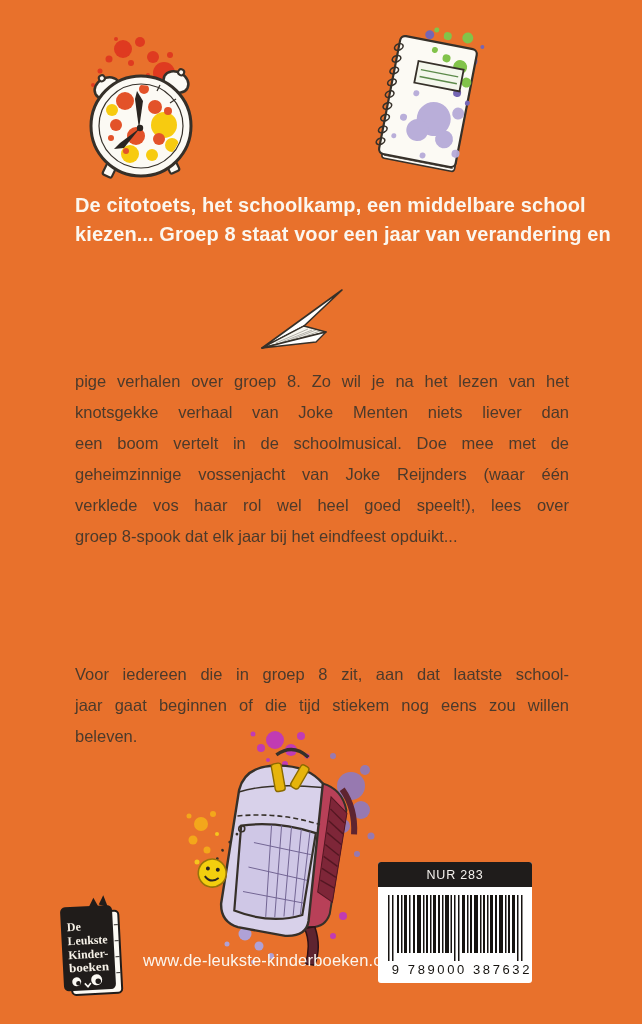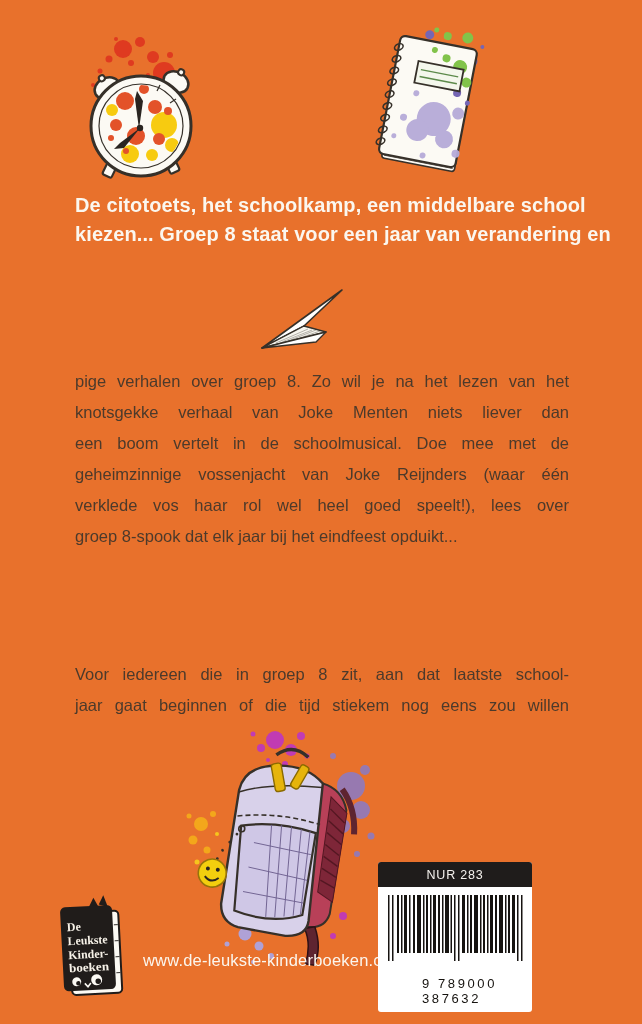"beleven." div.tline { html: none -> <div>beleven.</div> }
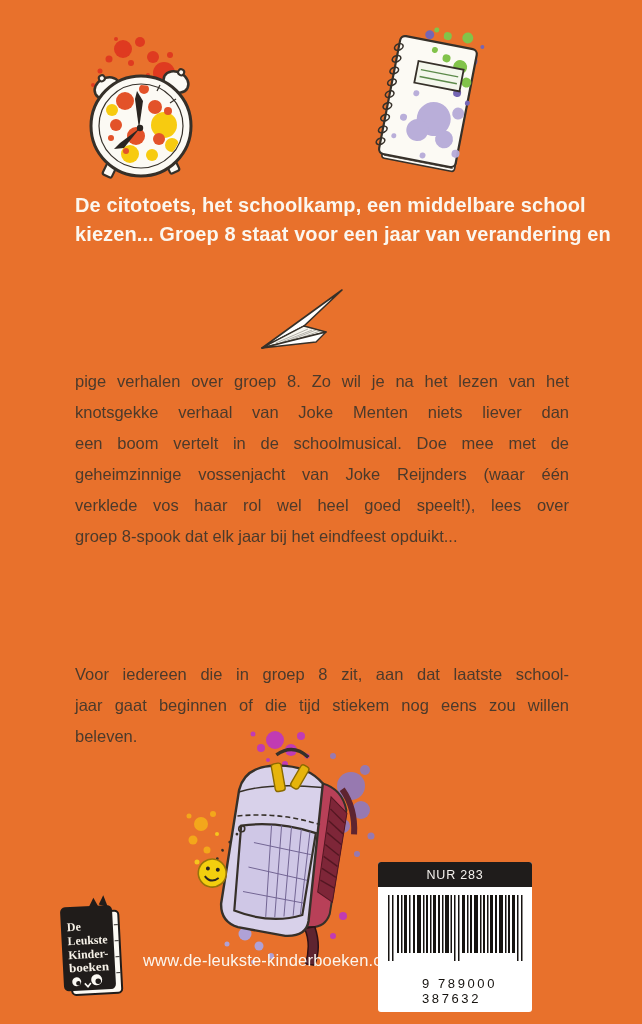"NUR 283" .barcode-box { height: 150px -> 121px }
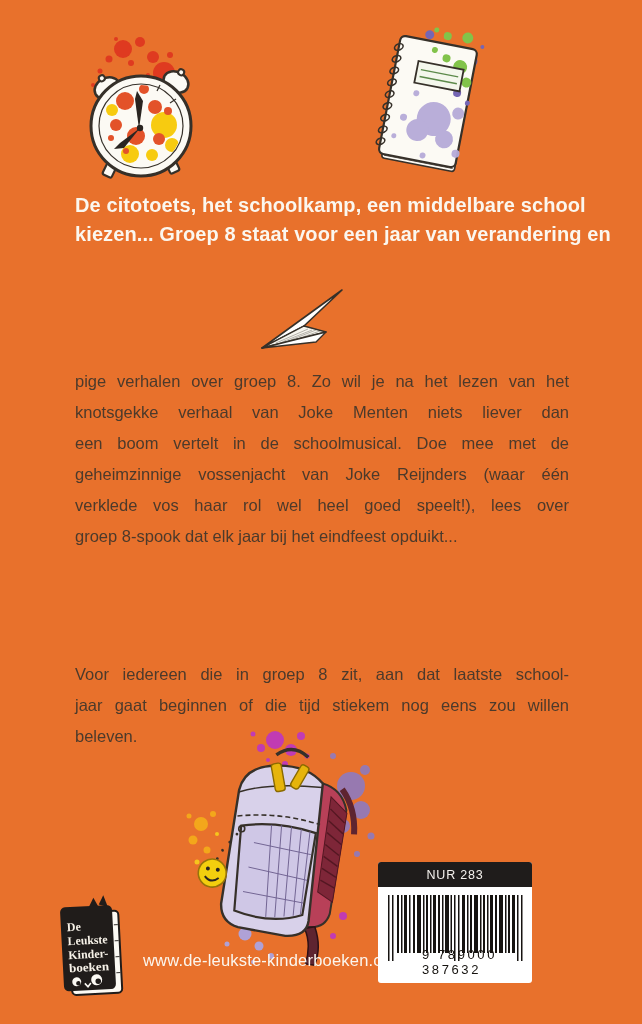"9 789000 387632" .isbn-digits { margin-left: 44px -> none; text-align: left -> right }
